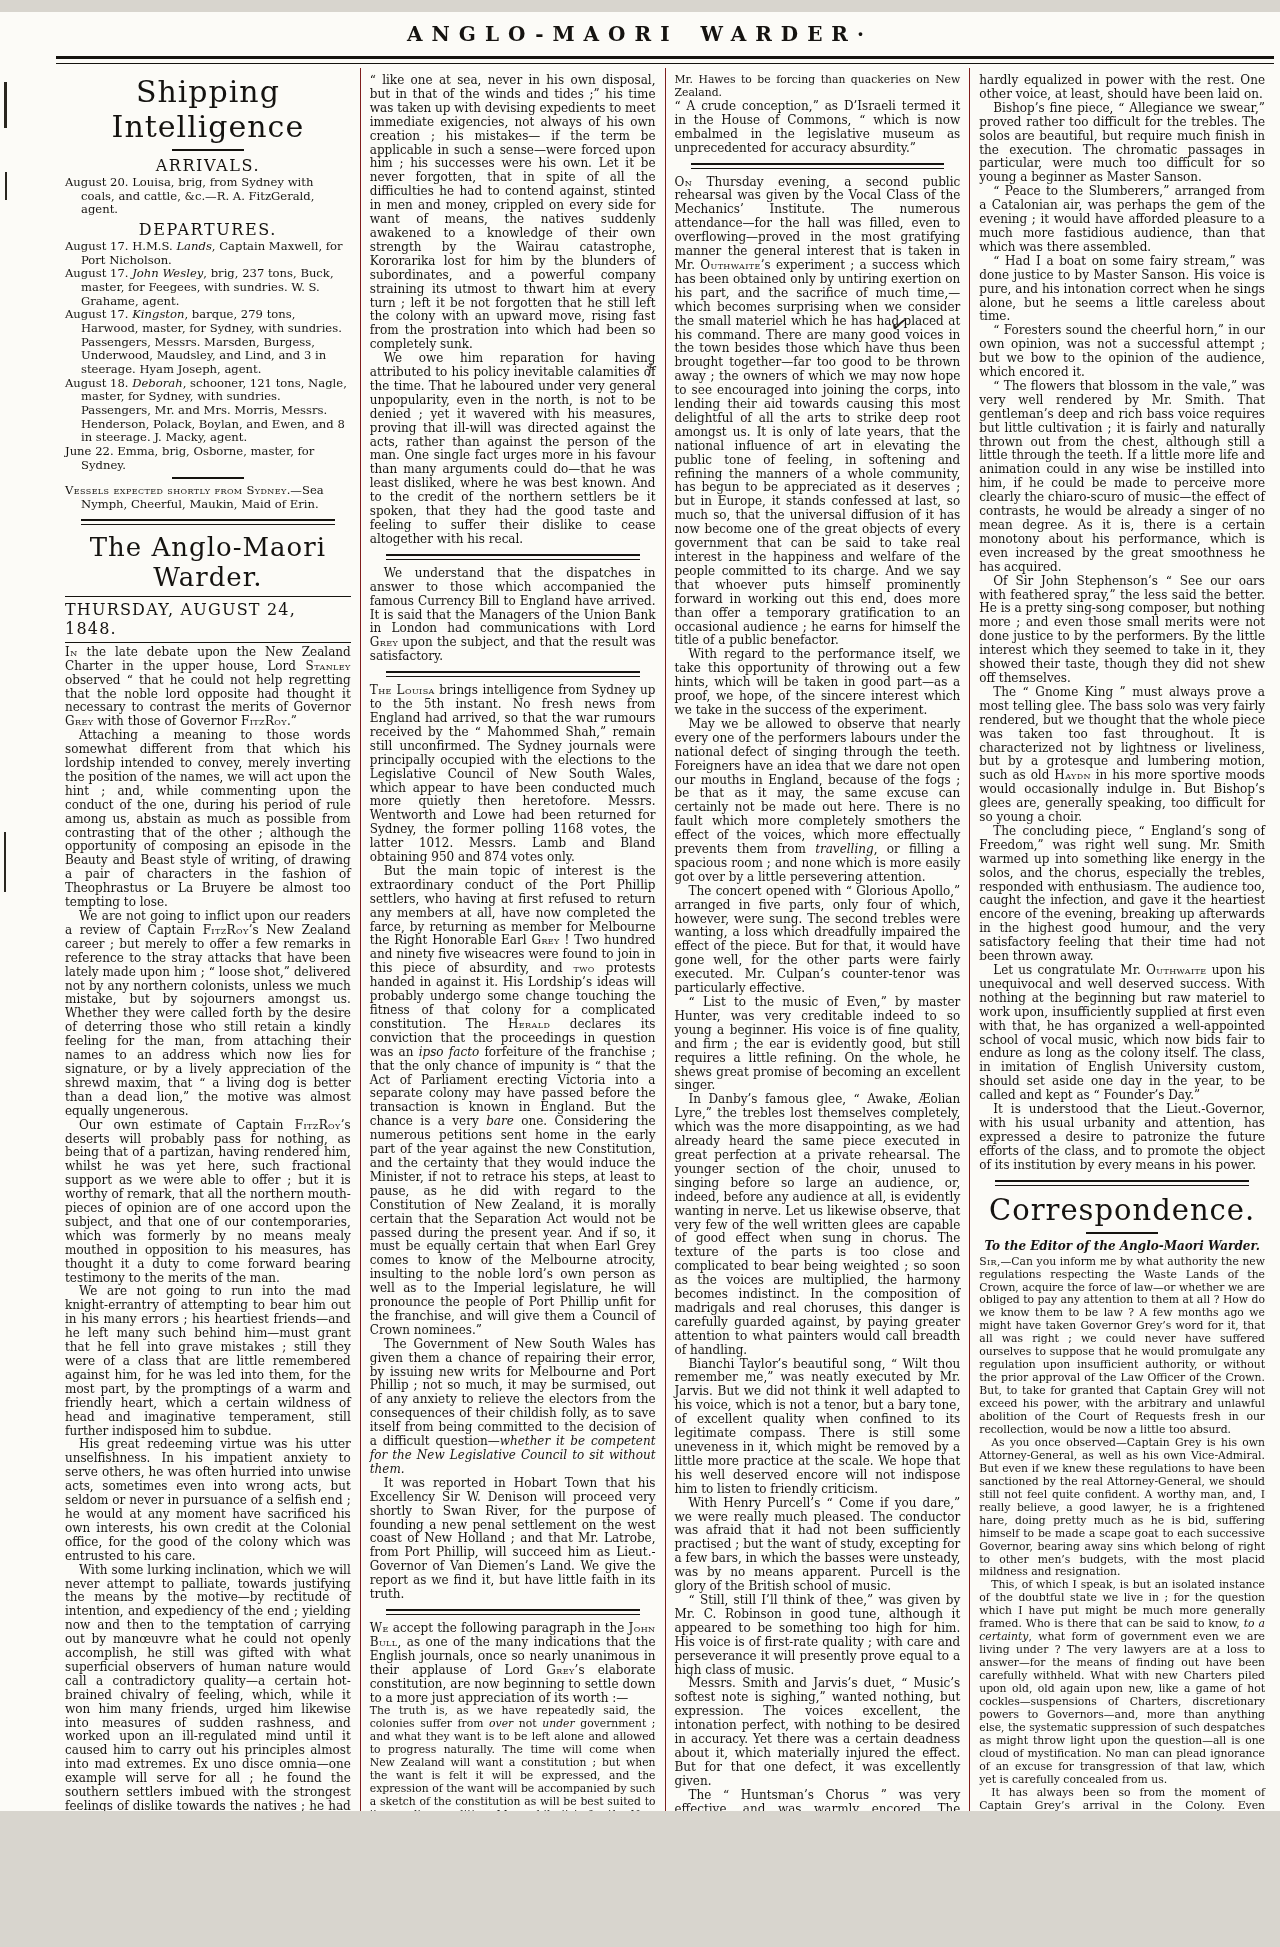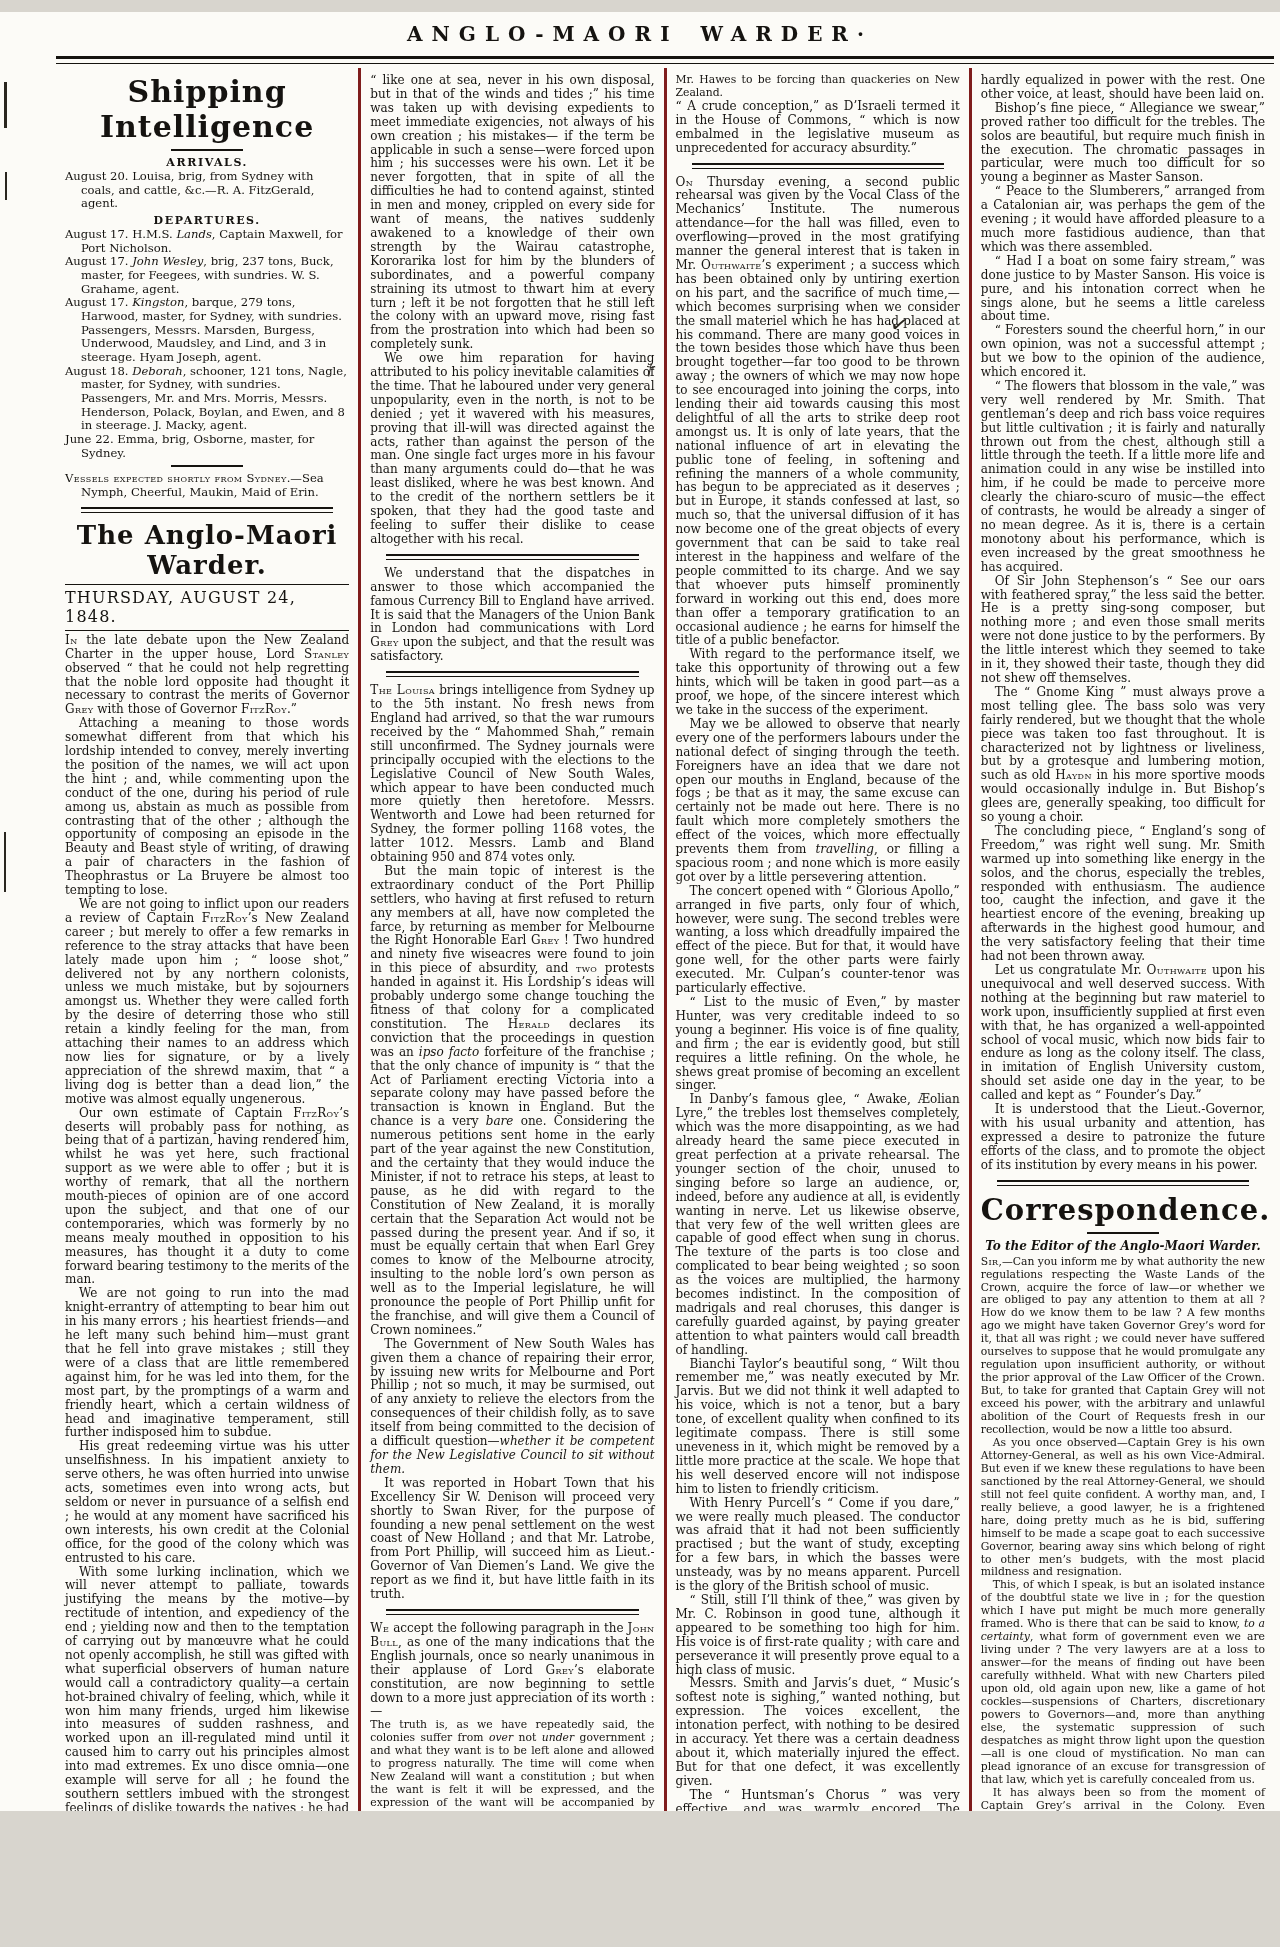"Shipping Intelligence" .blackletter { font-weight: bold -> normal }
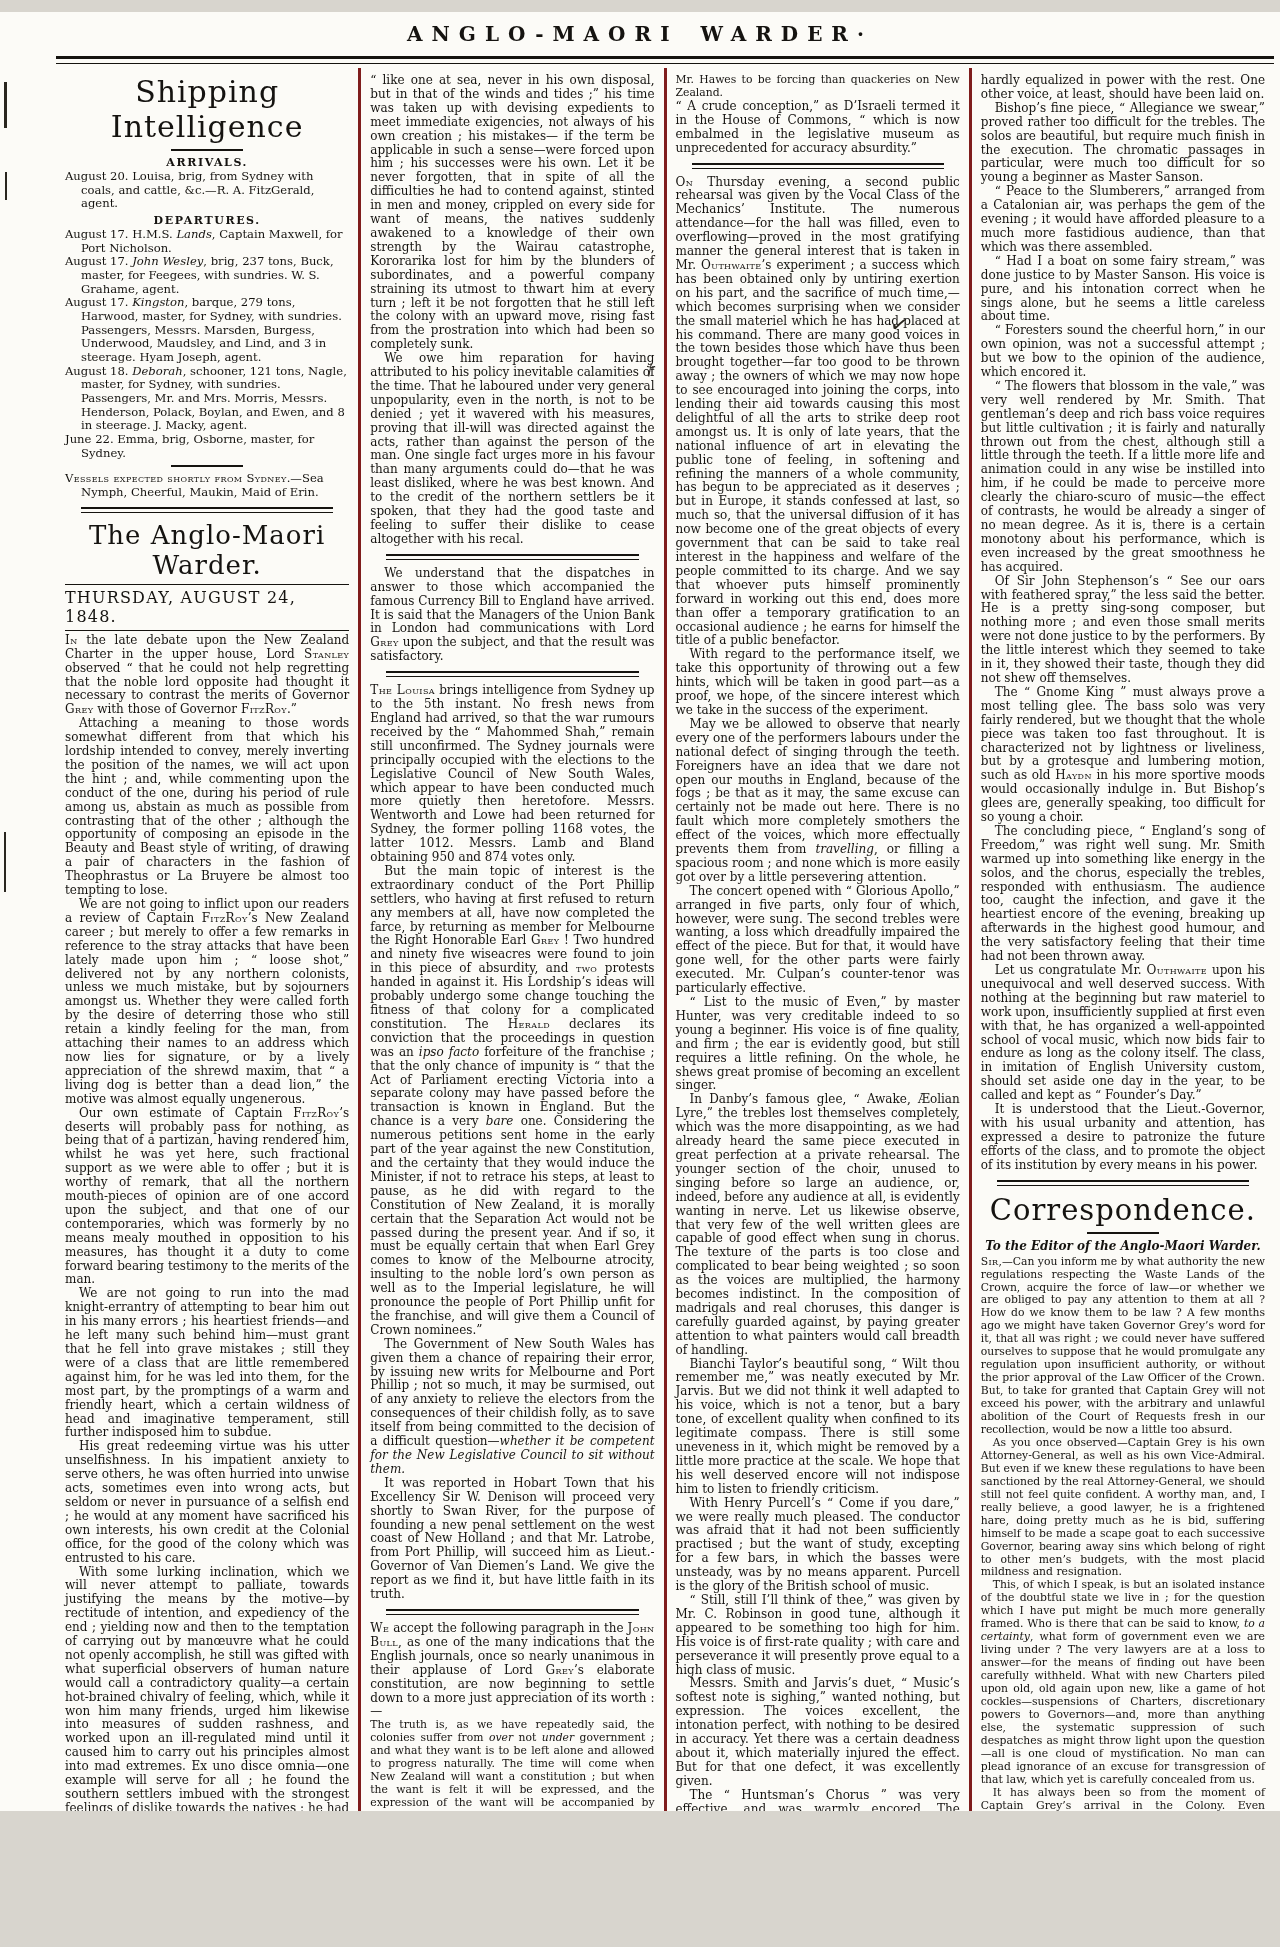"“ like one at sea," .col { border-left: 3px solid #7f1d1d -> 1px solid #7f1d1d }
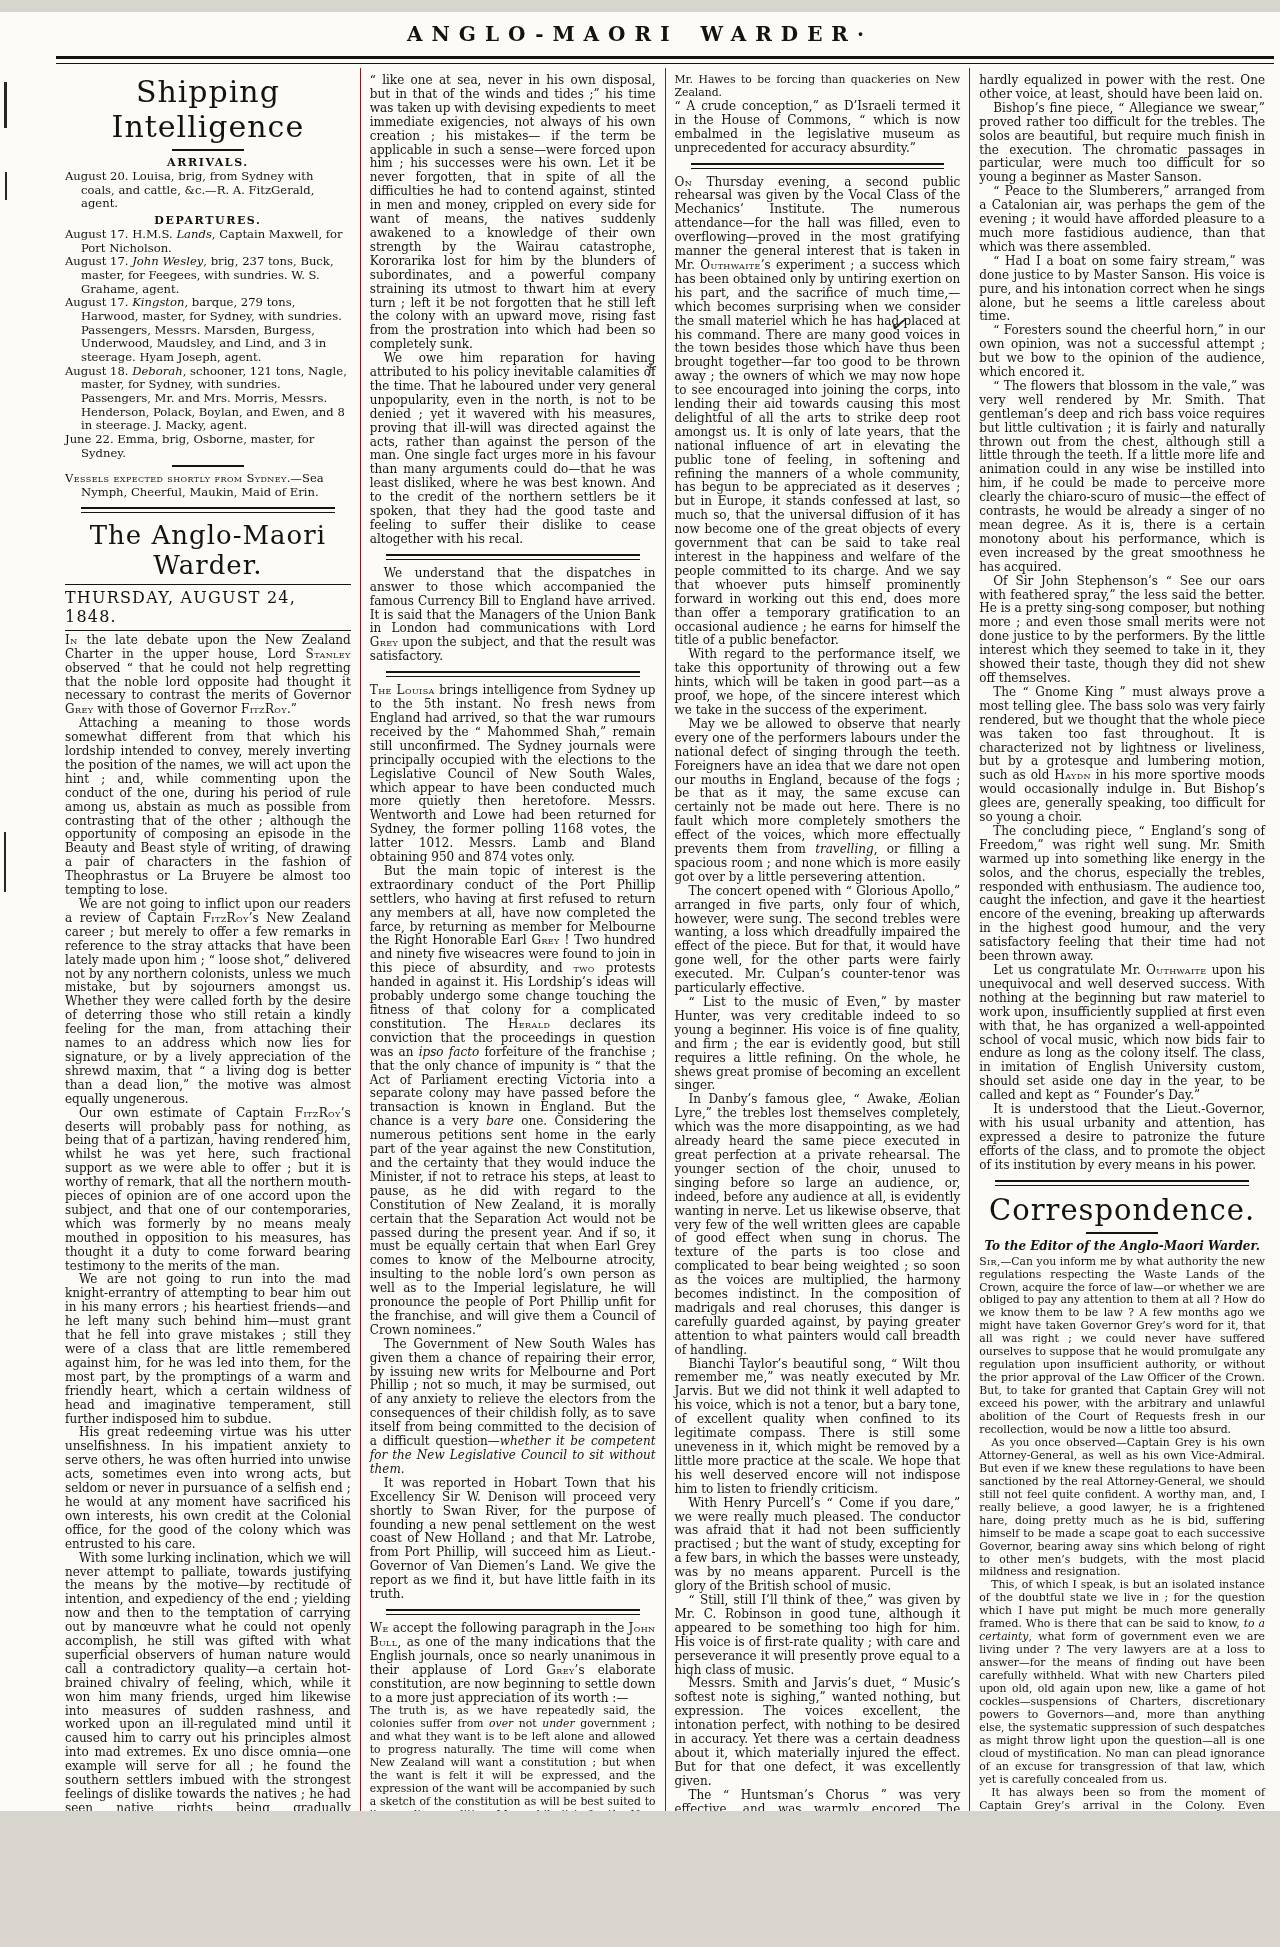"ARRIVALS." .capshead { font-size: 11px -> 16px; font-weight: bold -> normal }
